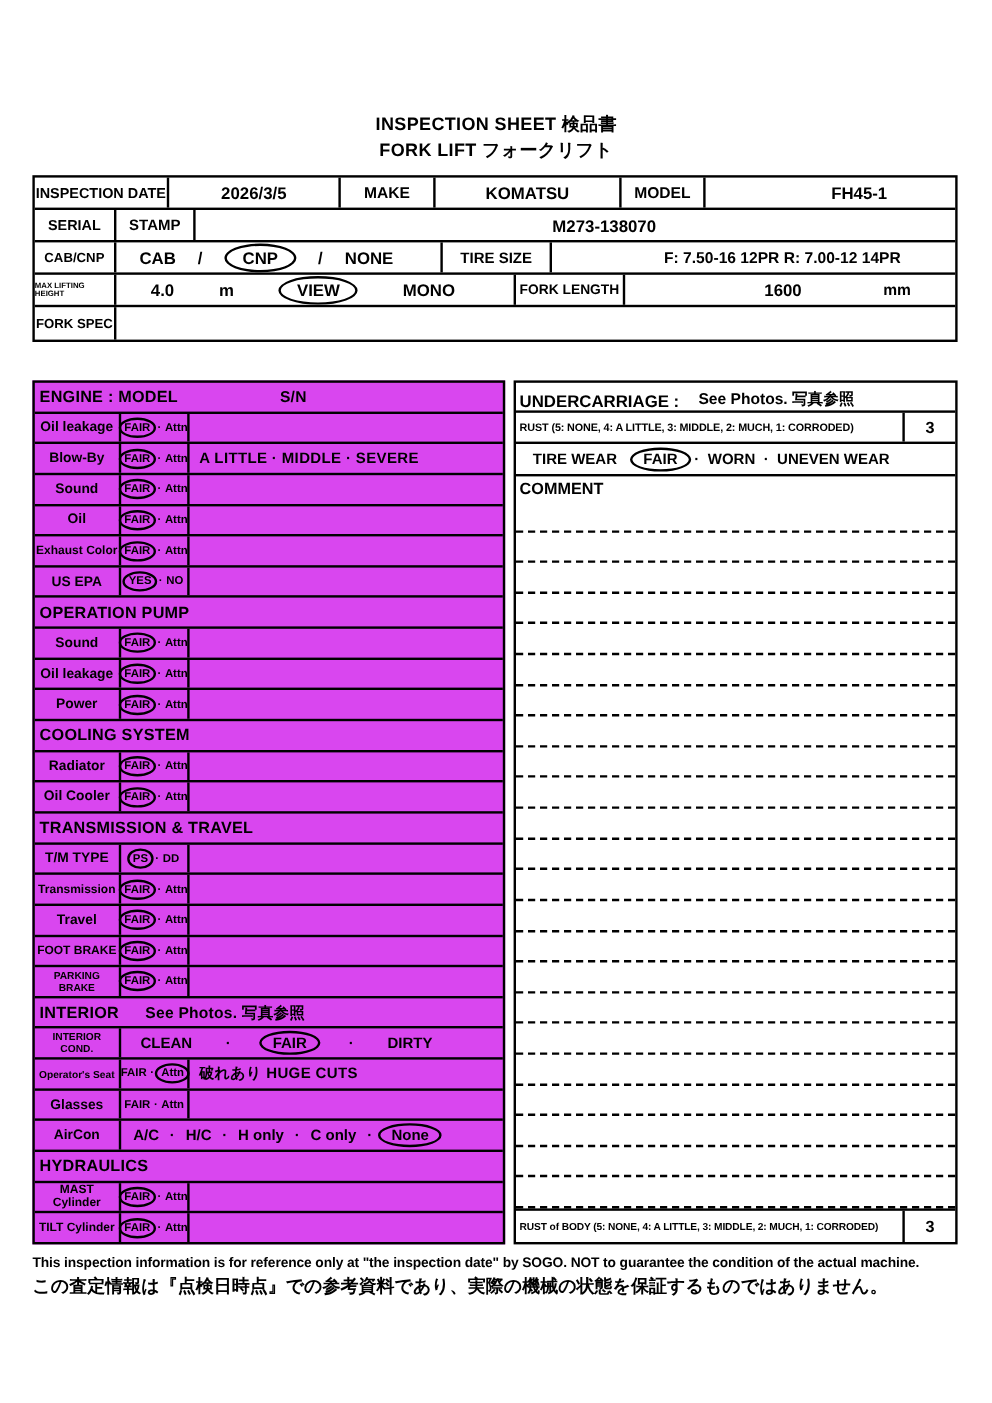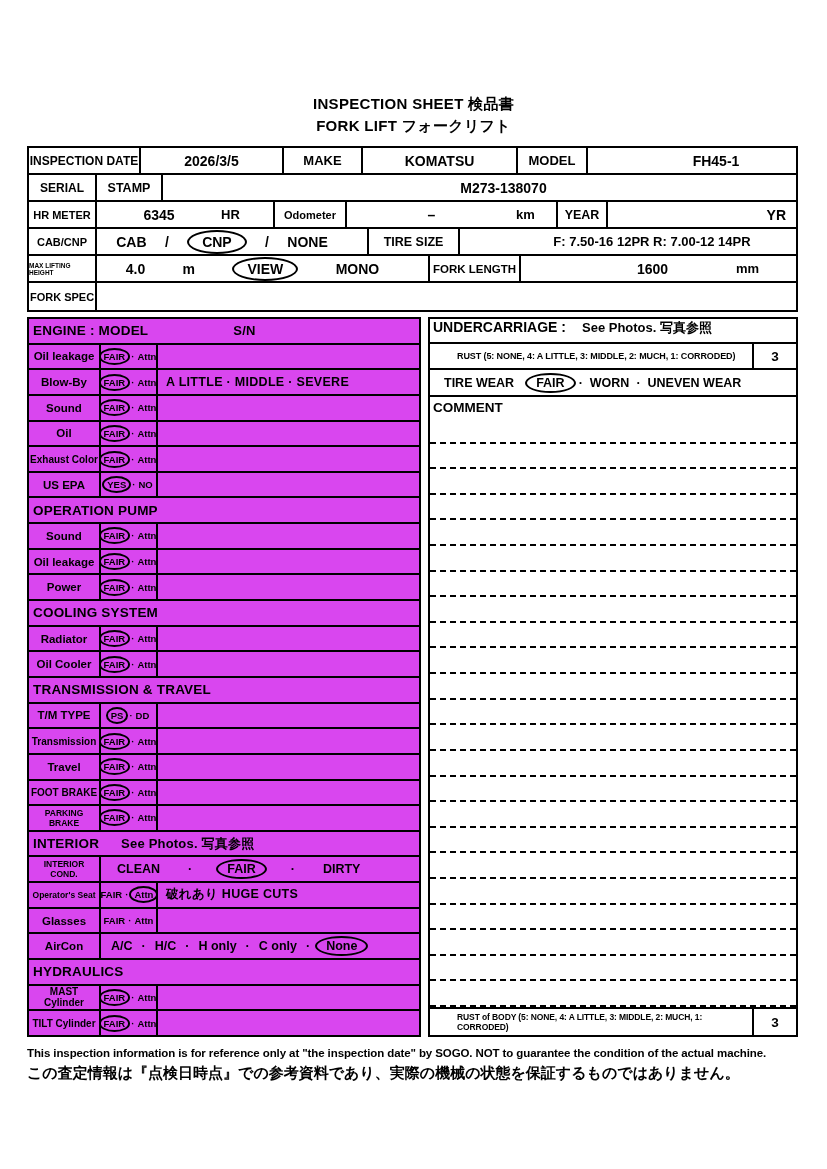"HR METER" div.h-row { html: <div> <div>HR METER</div> <div> <span>6345</span> <span>HR</span> </div> <div>Odometer</div> <div> <span>–</span> <span>km</span> </div> <div>YEAR</div> <div>YR</div> </div> -> none }
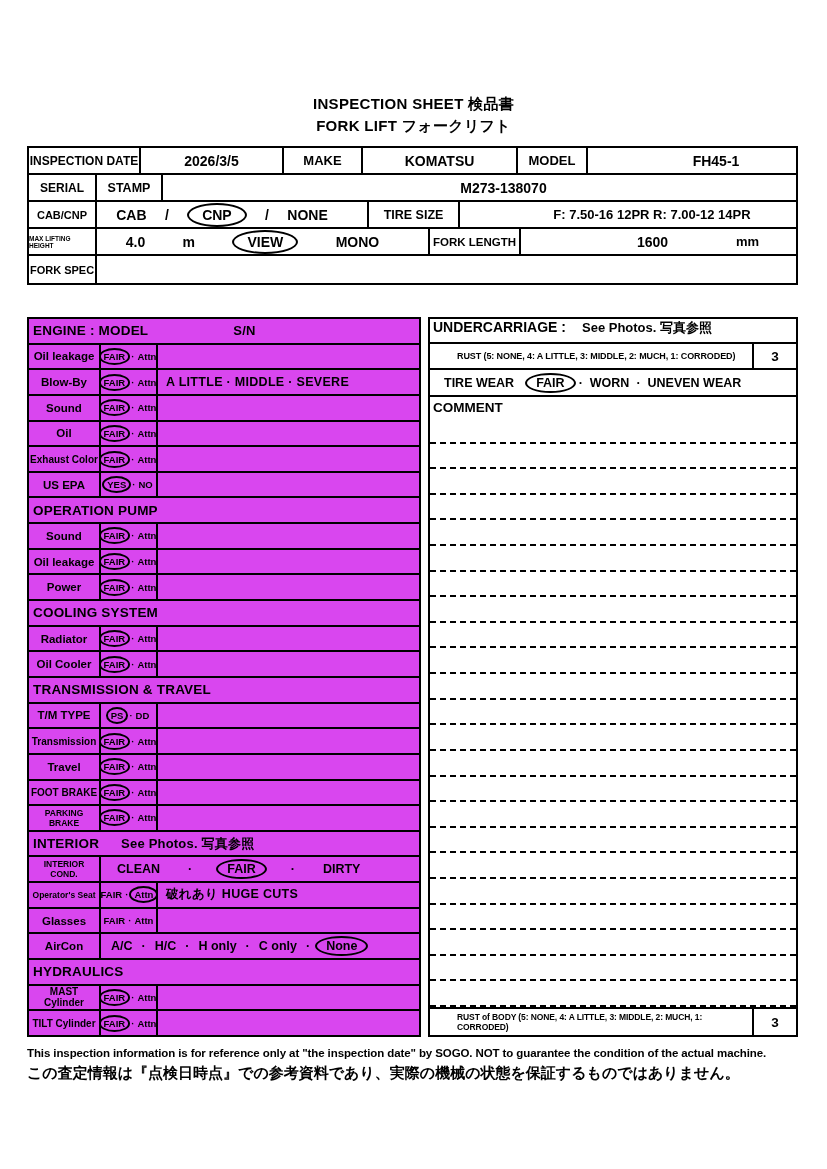"UNDERCARRIAGE :" .r-header { align-items: flex-start -> flex-end }
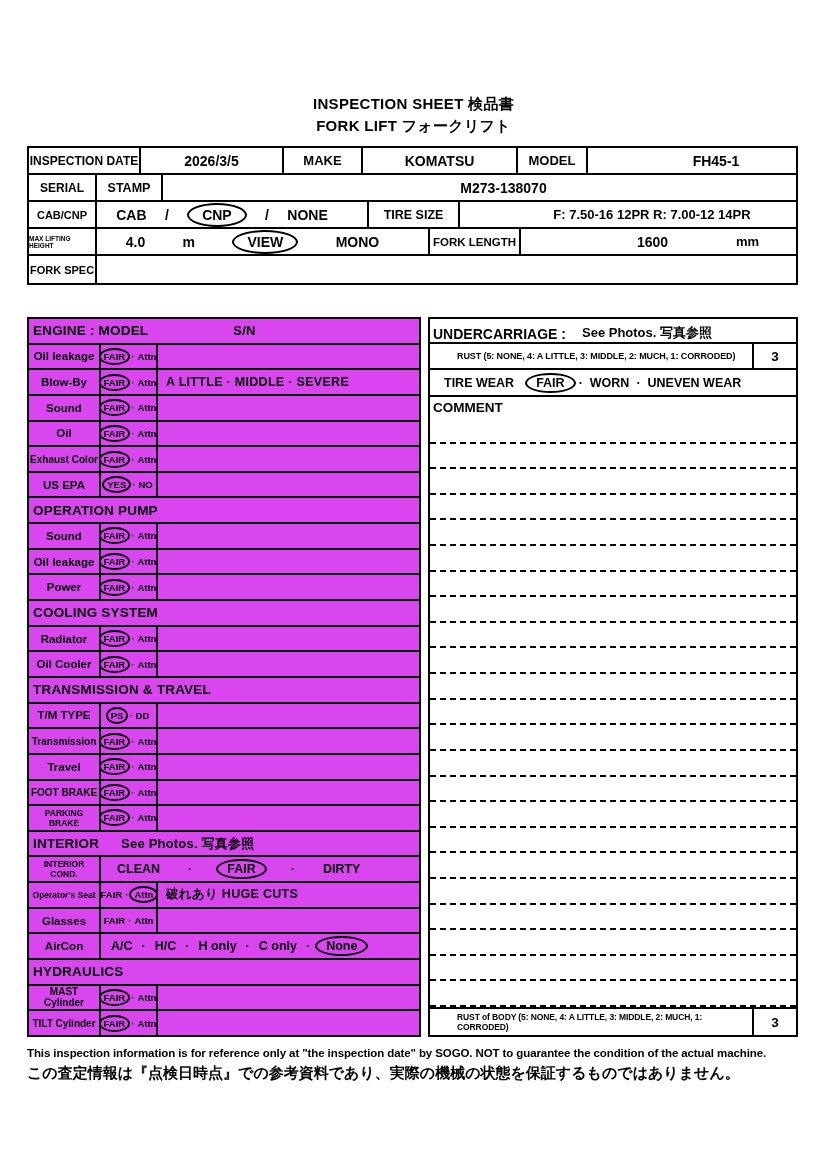"RUST (5: NONE, 4: A" .r-rust-label { margin-left: 24px -> none }
